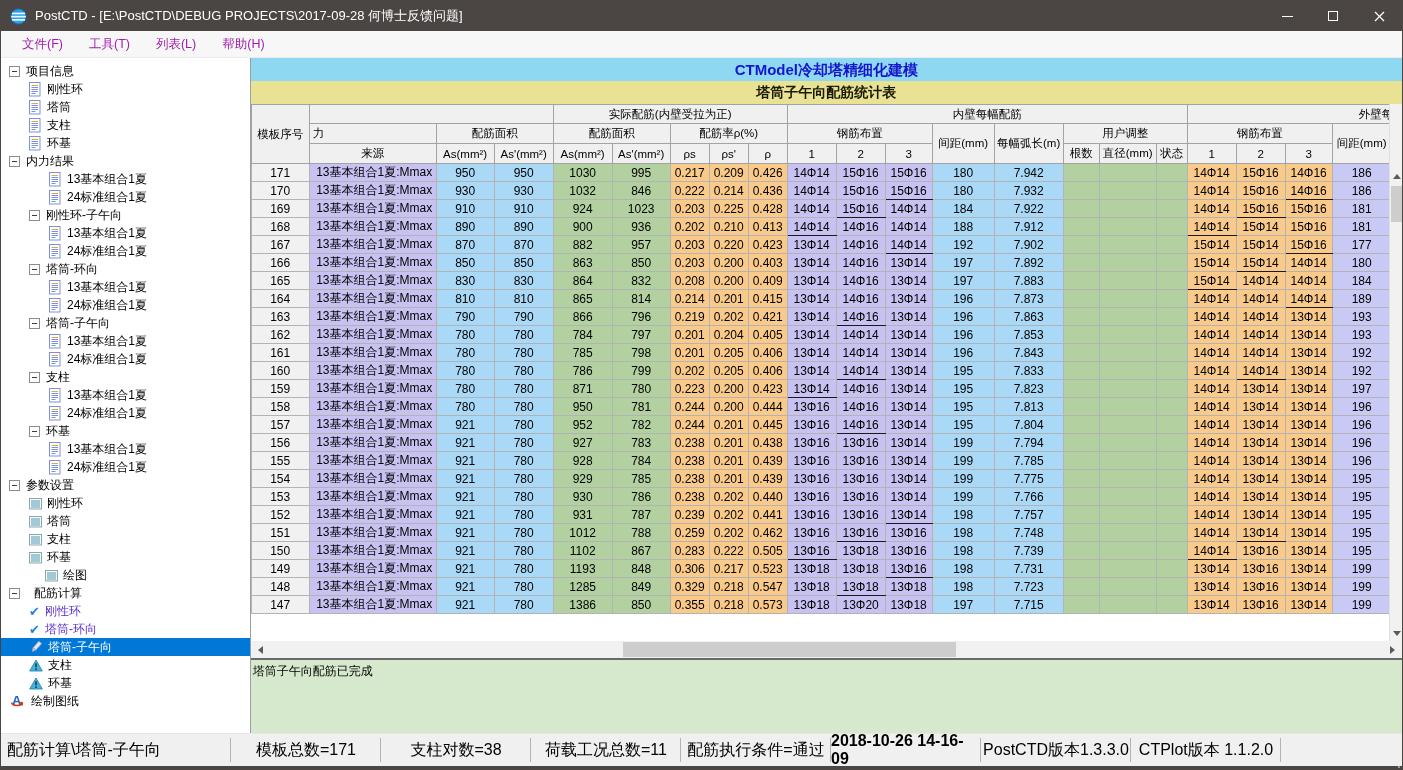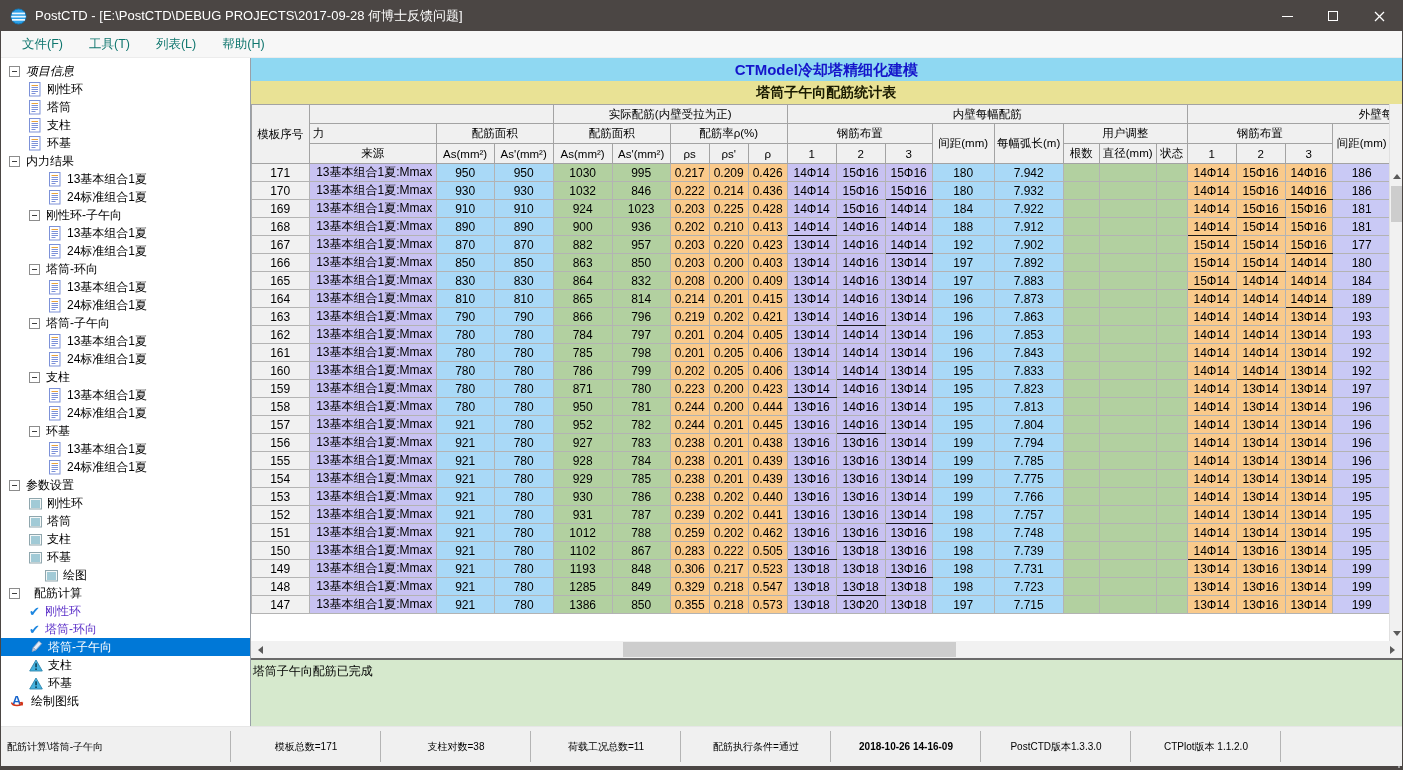"文件(F)" .menubar { color: #0f766e -> #a21caf }
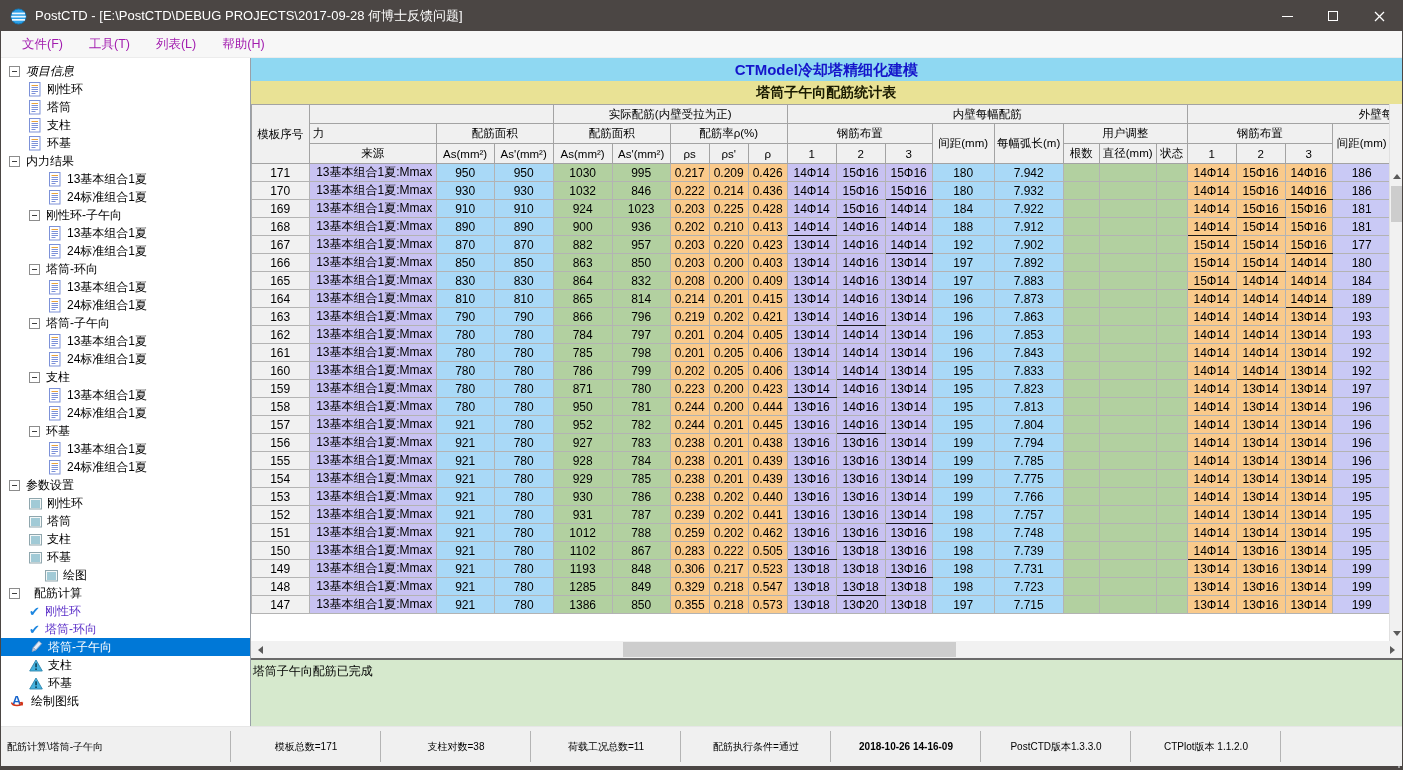"项目信息" div.trow { font-style: italic -> none }
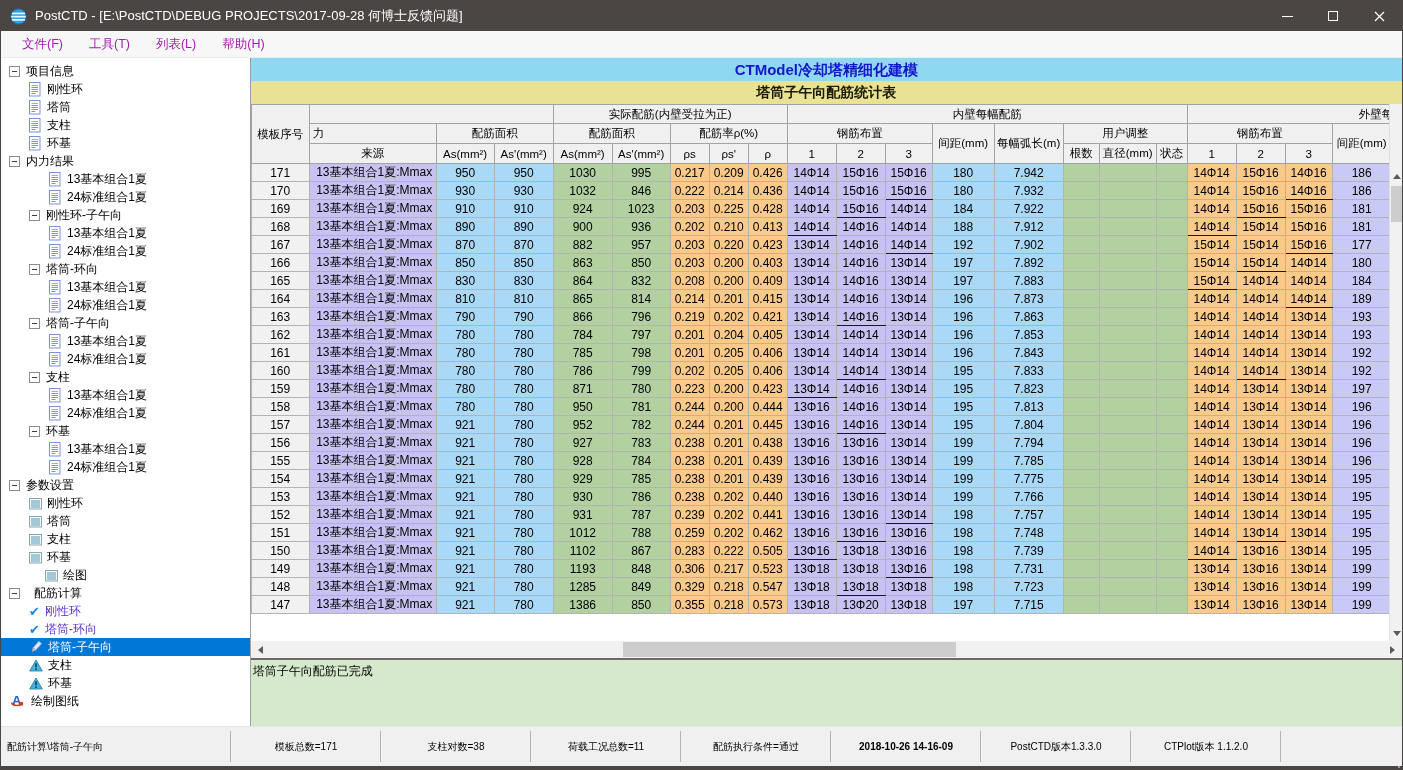"配筋计算\塔筒-子午向" .statusbar { font-size: 10px -> 16px; height: 43px -> 36px }
